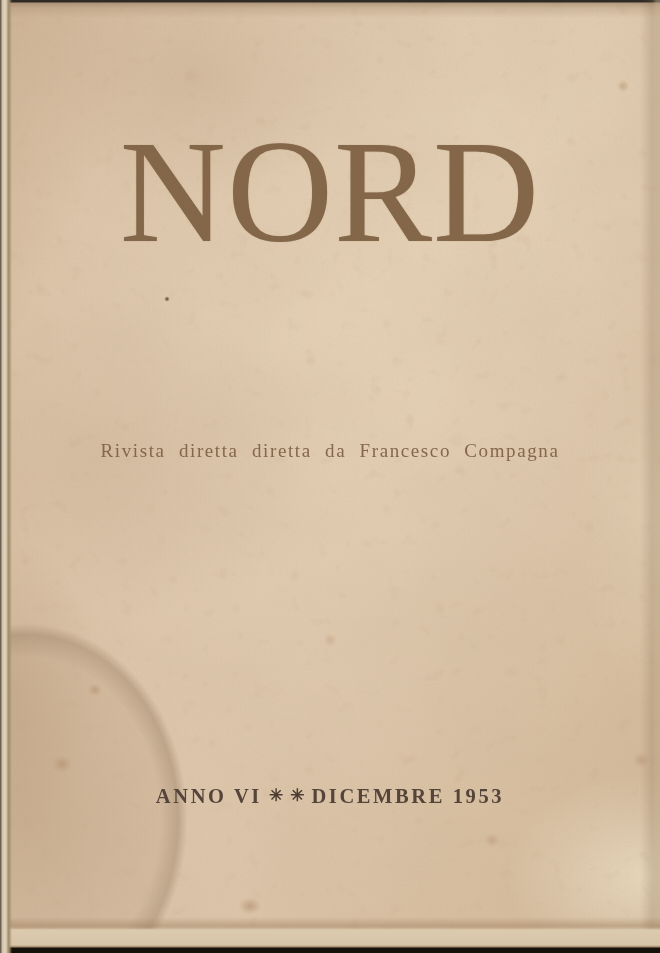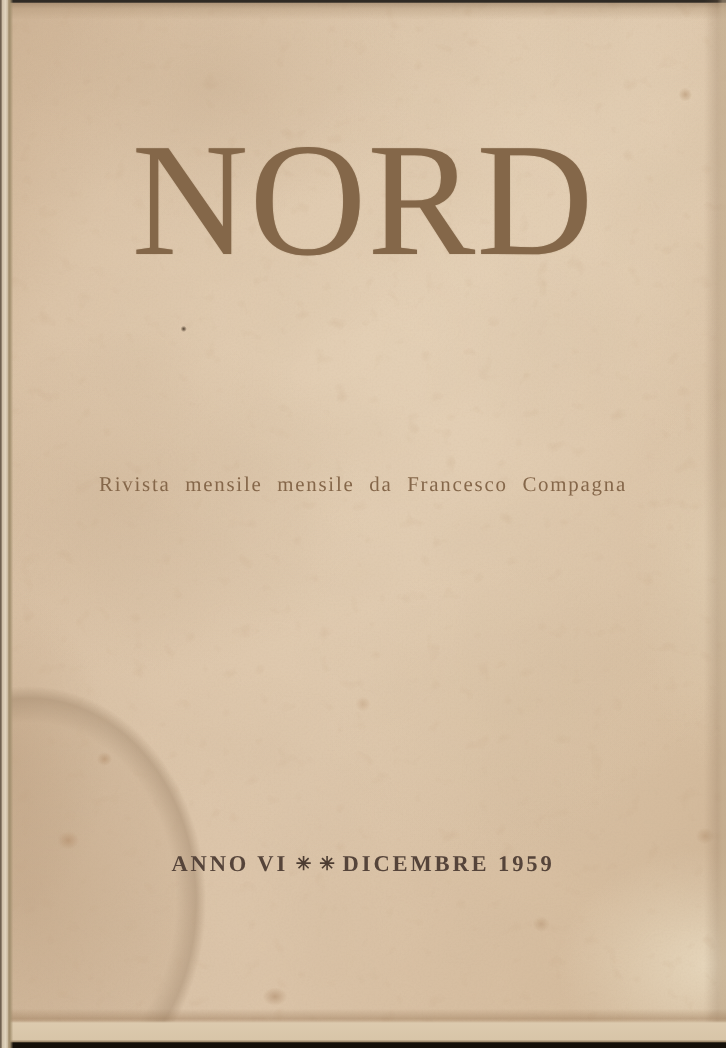"NORD" .content { margin-top: none -> 10px }
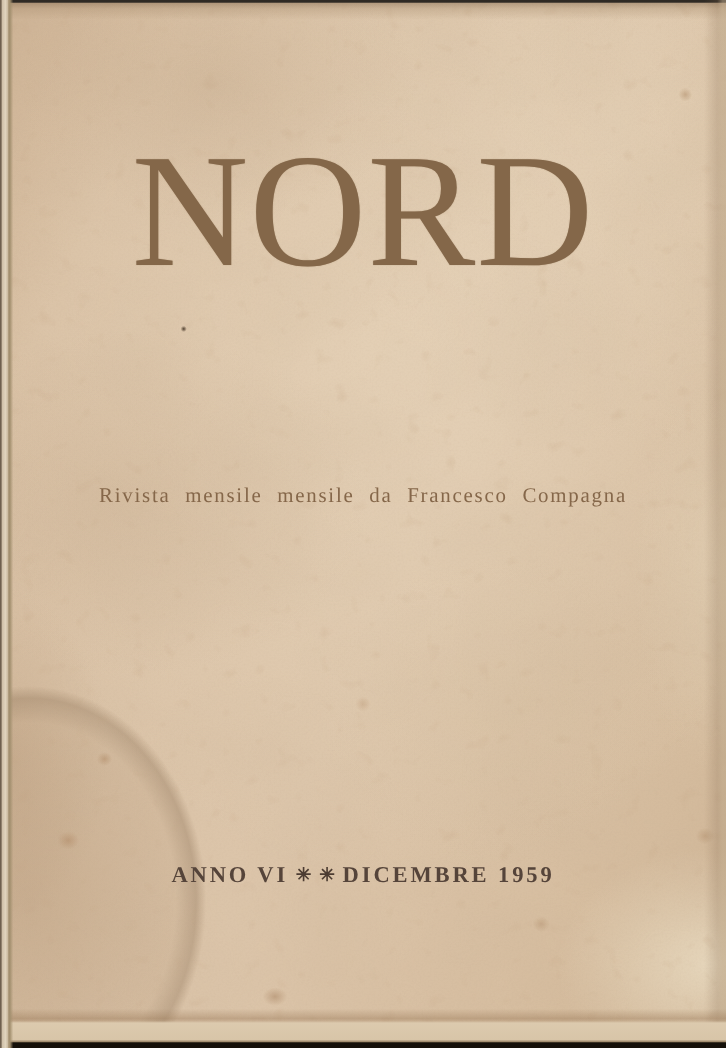"Rivista mensile mensile da Francesco" p.subtitle { text: mensile mensile -> diretta diretta }
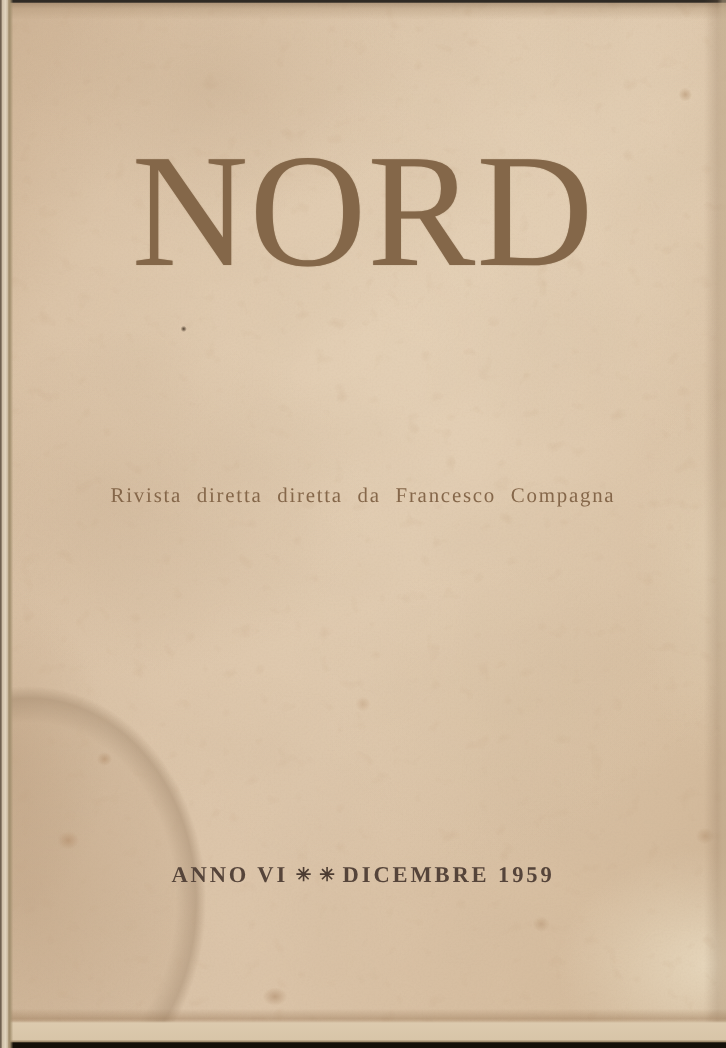"DICEMBRE 1959" span { text: 1959 -> 1953 }
